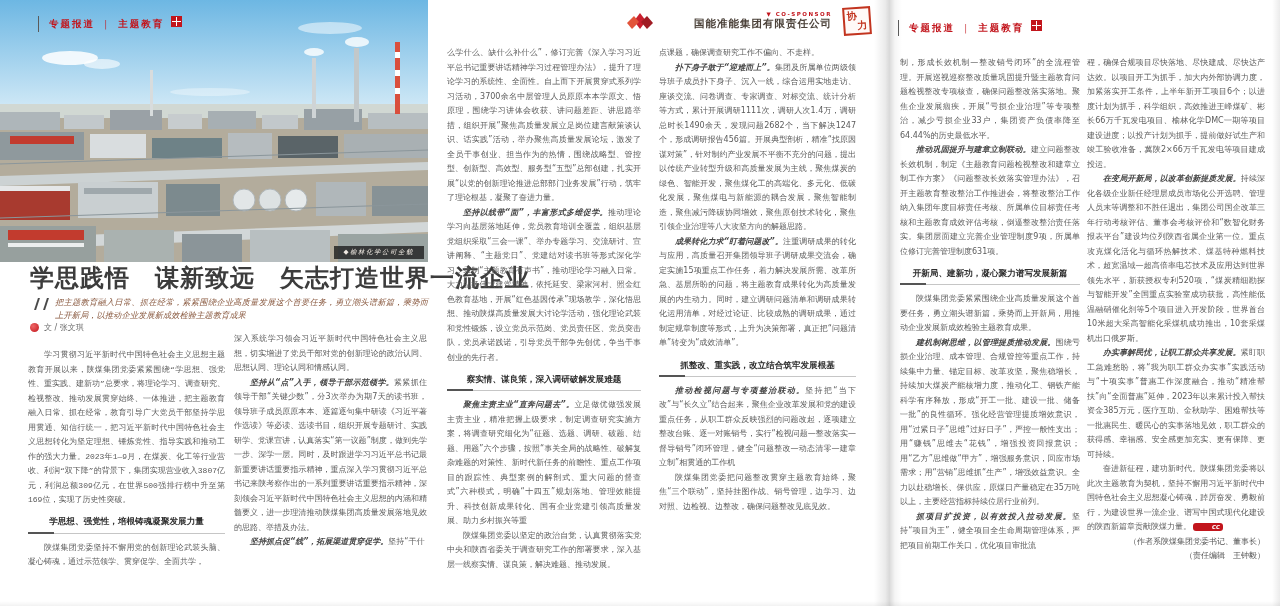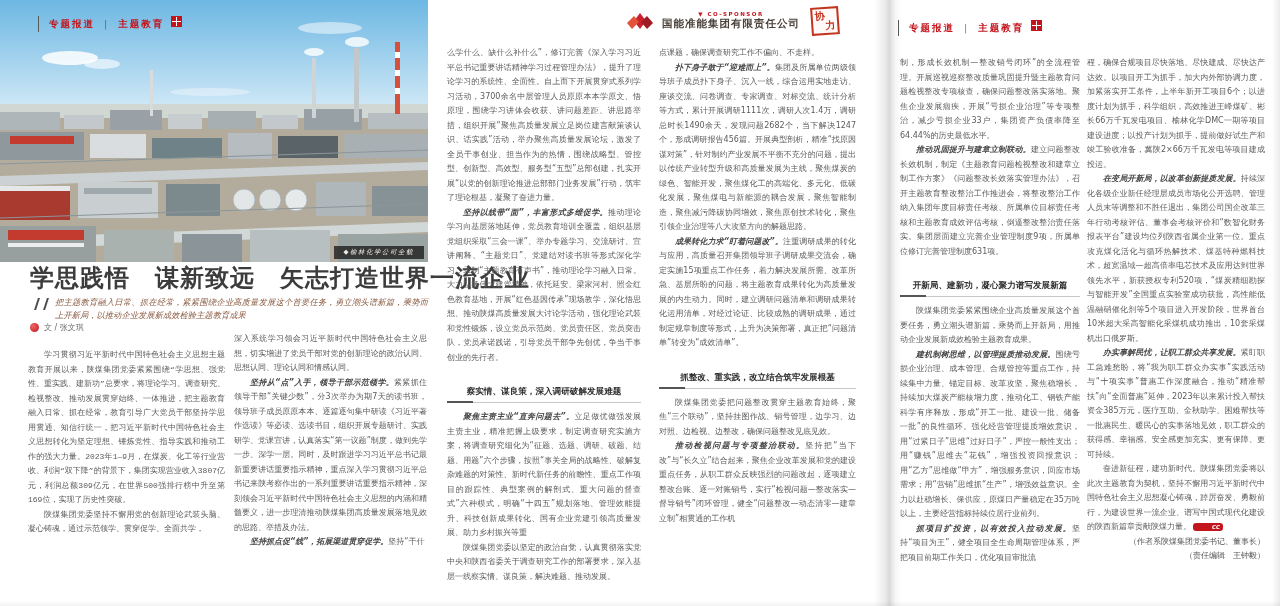"国能准能集团有限责任公司" .center-header .txt { align-items: center -> flex-end; margin-left: none -> 32px }
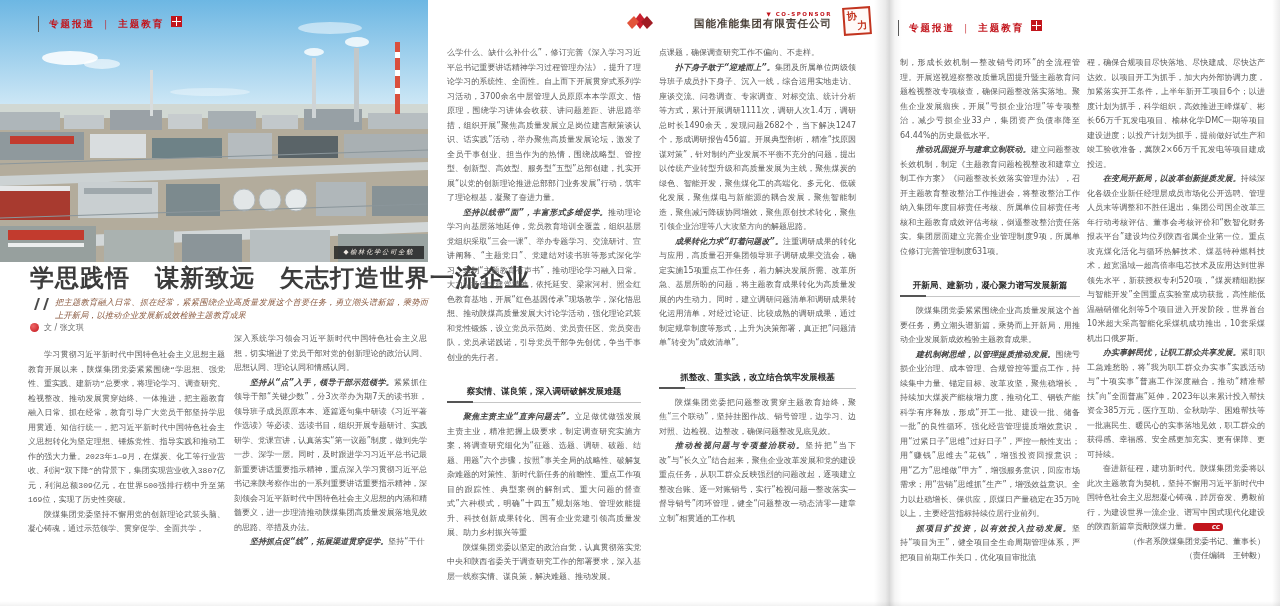"开新局、建新功，凝心聚力谱写发展新篇" .subhead { margin: 20px 0 7px -> 8px 0 7px }
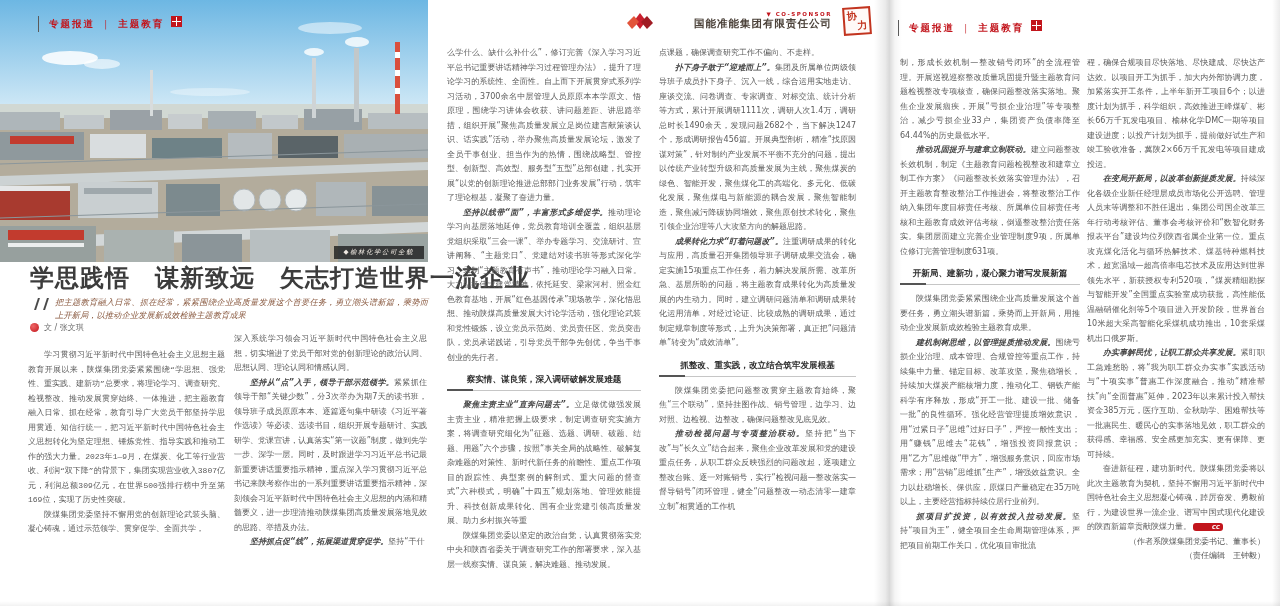"陕煤集团党委把问题整改贯穿主题教育始终，聚焦“三个联动”，坚持挂图作战、销号管理" p.indent { order: before "推动检视问题与专项整治联动。坚持把“当下改”与“长久立”结合起来，聚焦企业改革发" -> after "推动检视问题与专项整治联动。坚持把“当下改”与“长久立”结合起来，聚焦企业改革发" }
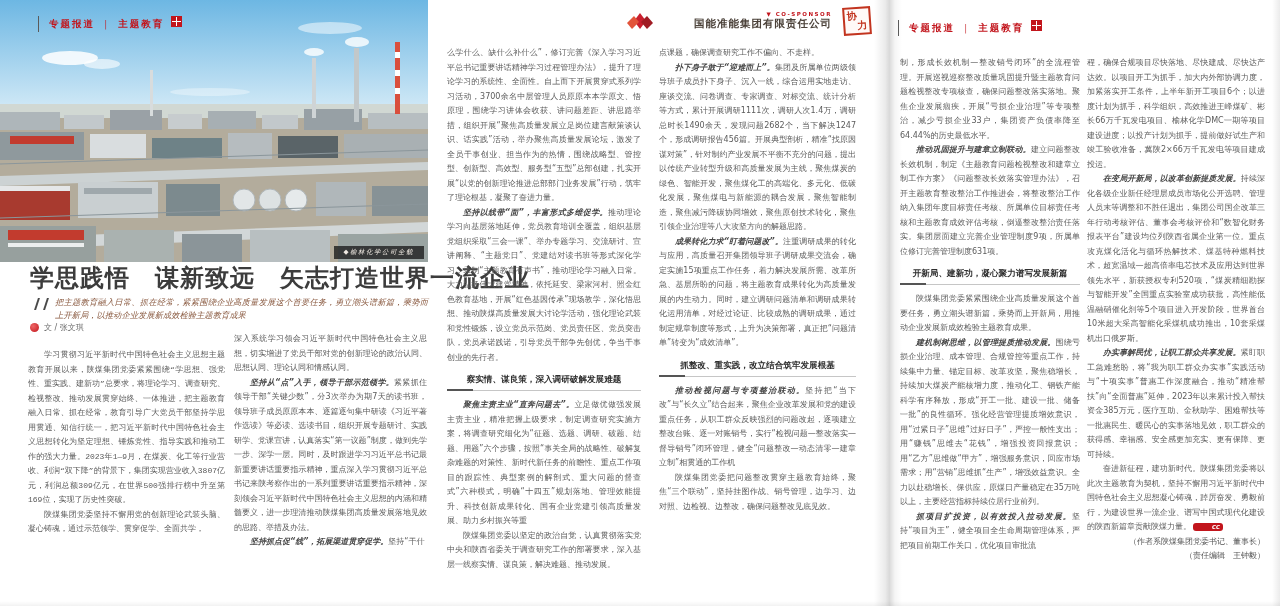"学思想、强党性，培根铸魂凝聚发展力量" h3.subhead { html: none -> <h3>学思想、强党性，培根铸魂凝聚发展力量</h3> }
